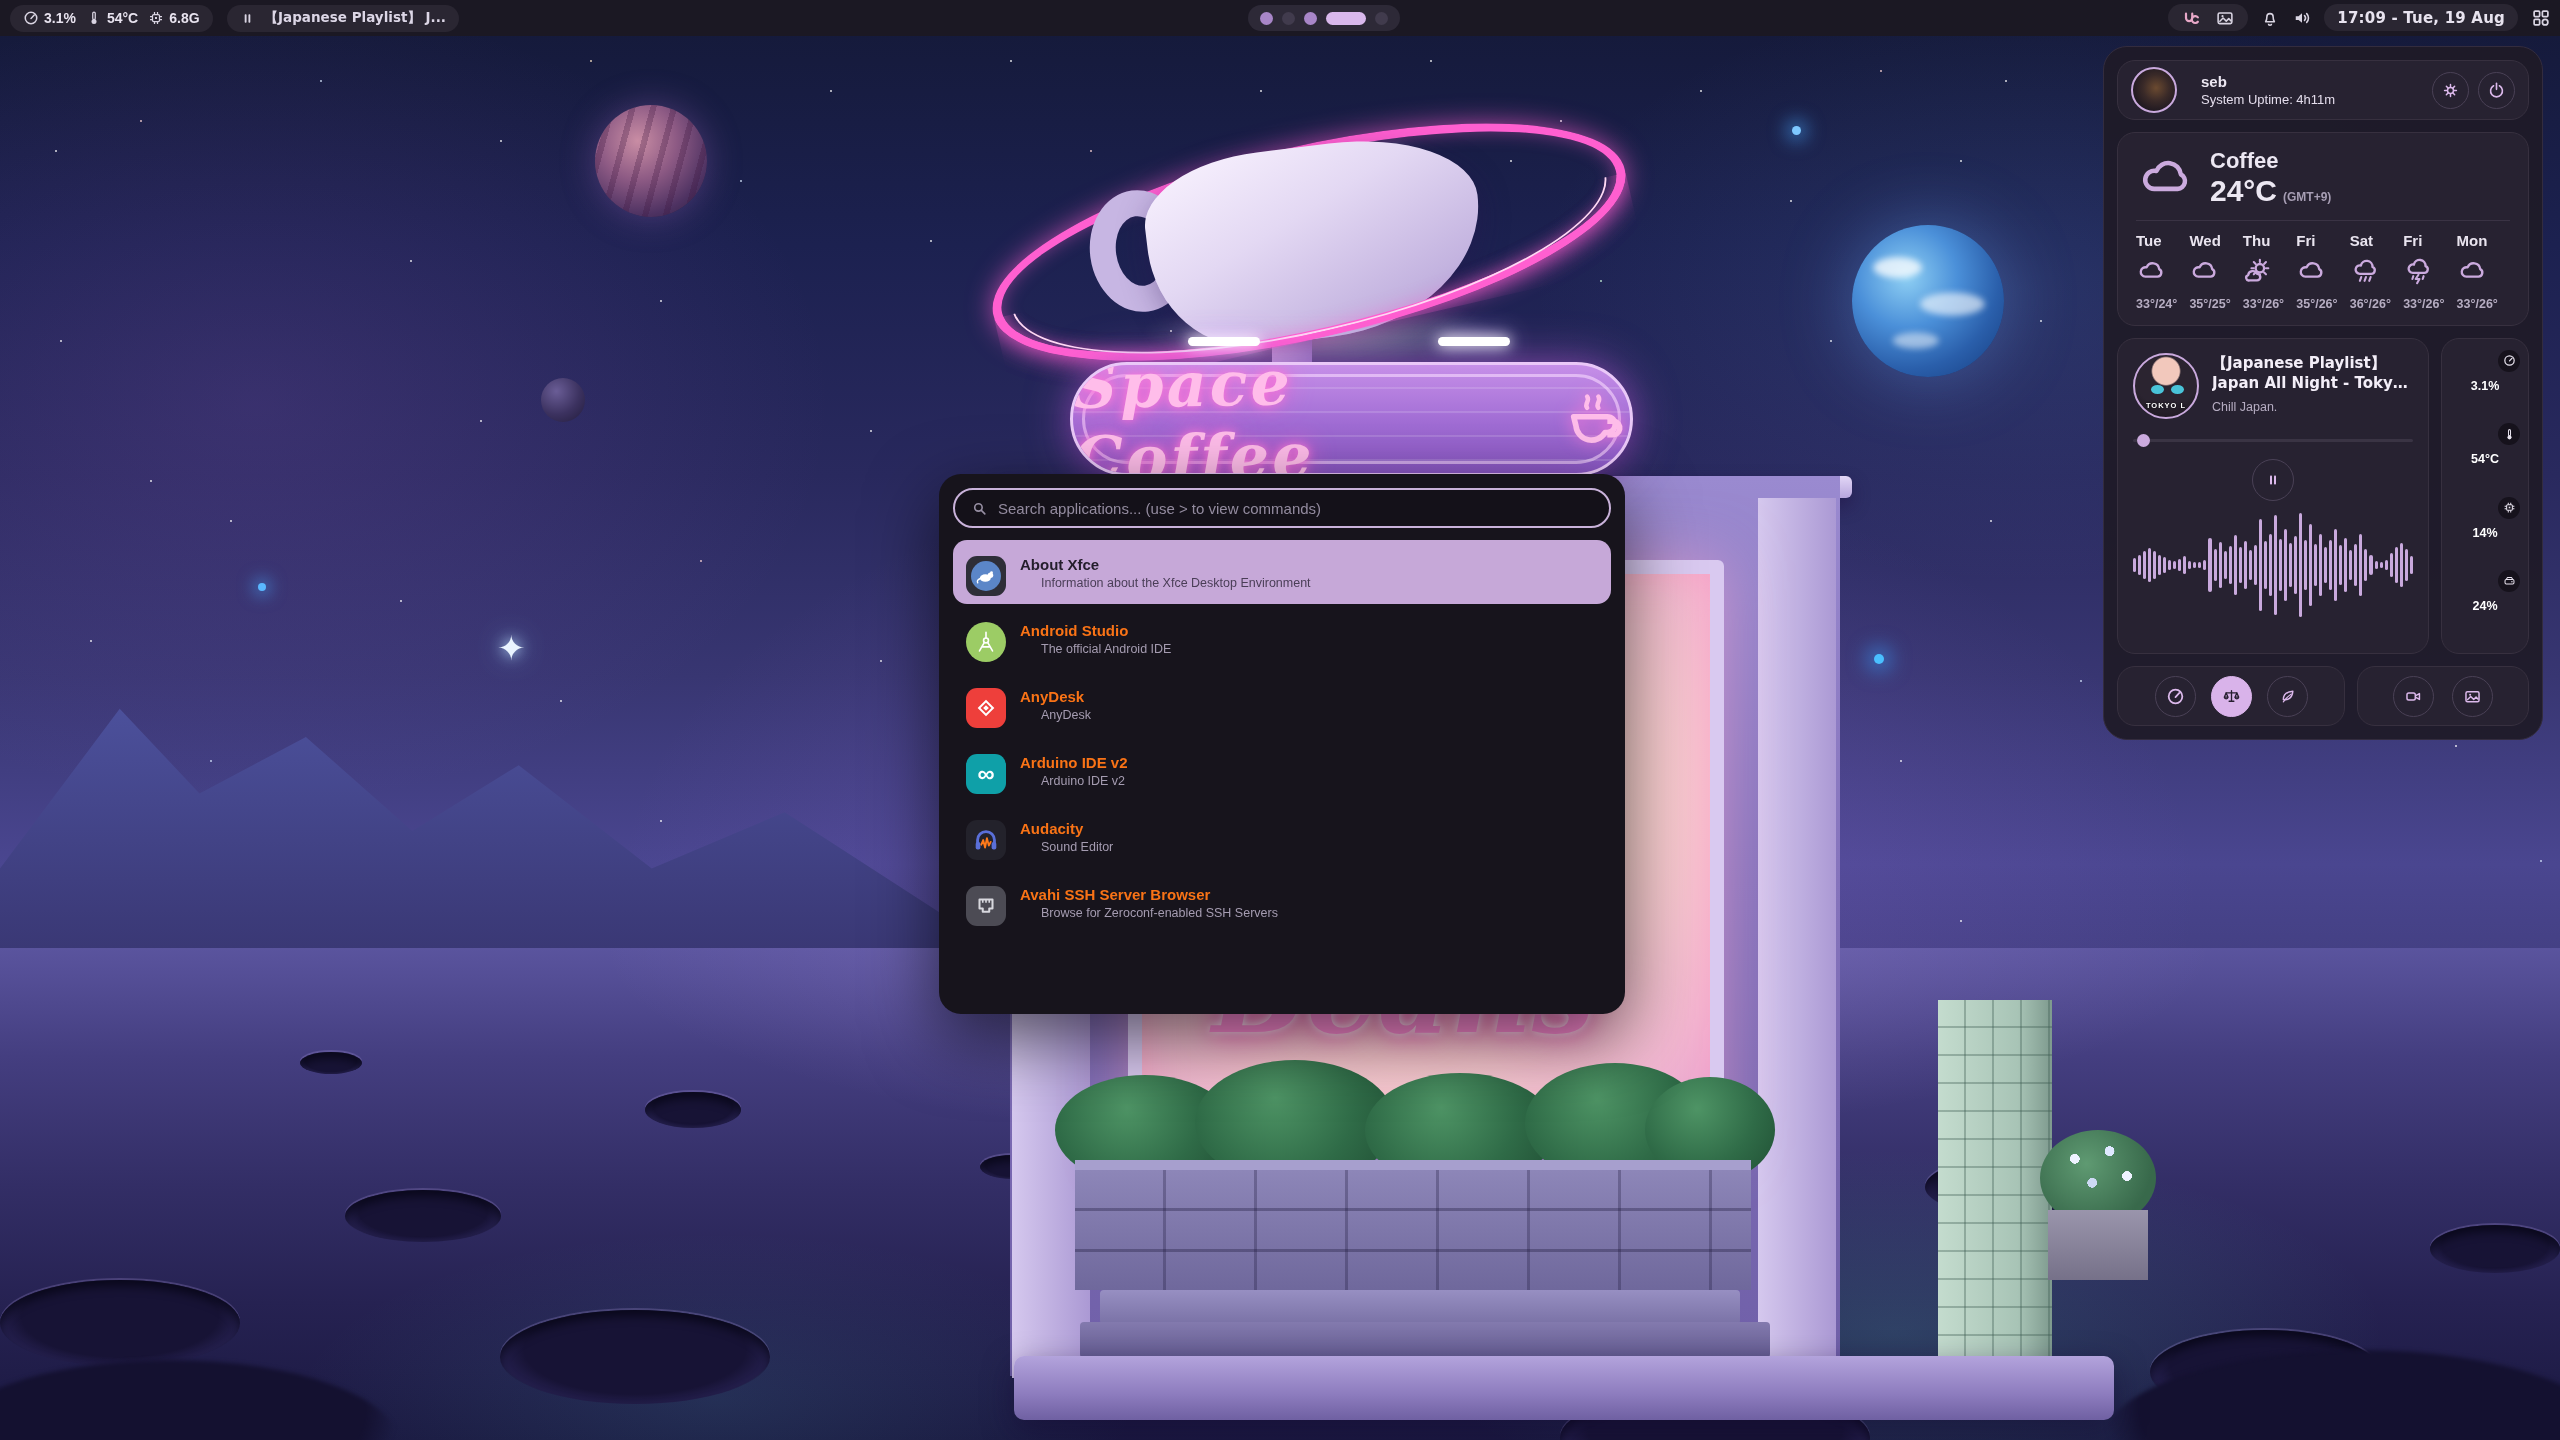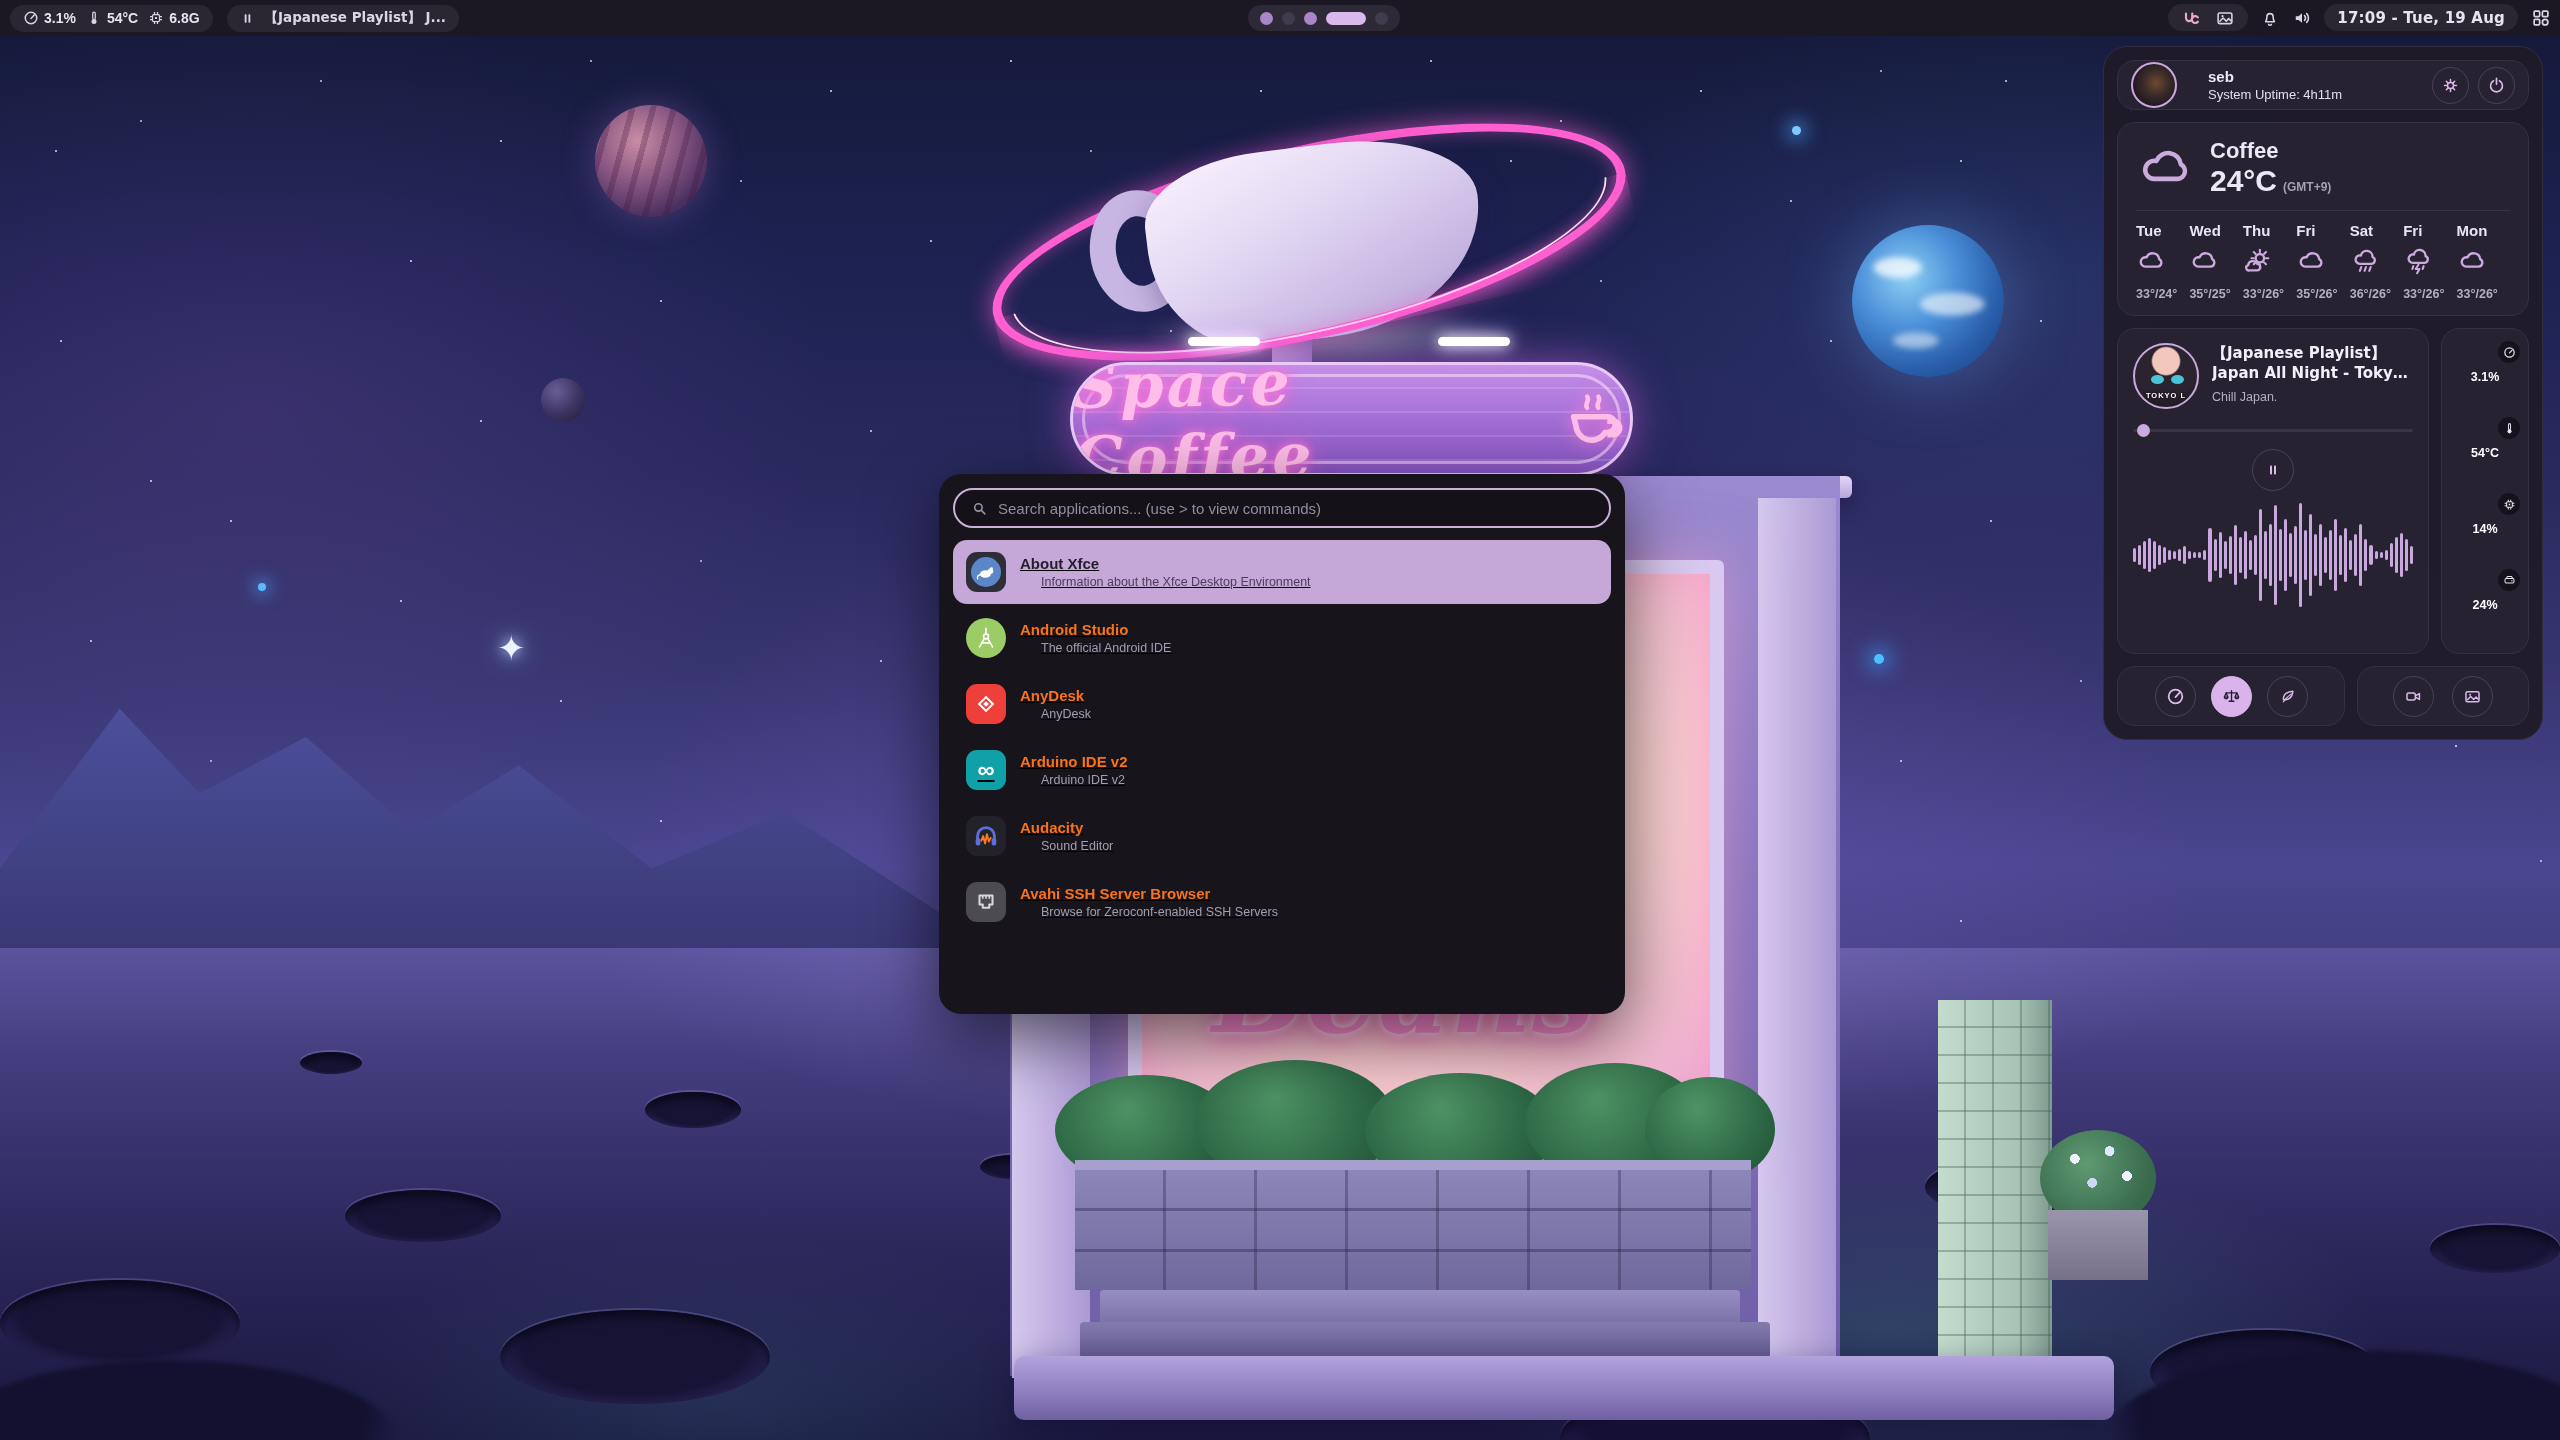"seb" .hdr { gap: 31px -> 24px; height: 50px -> 60px }
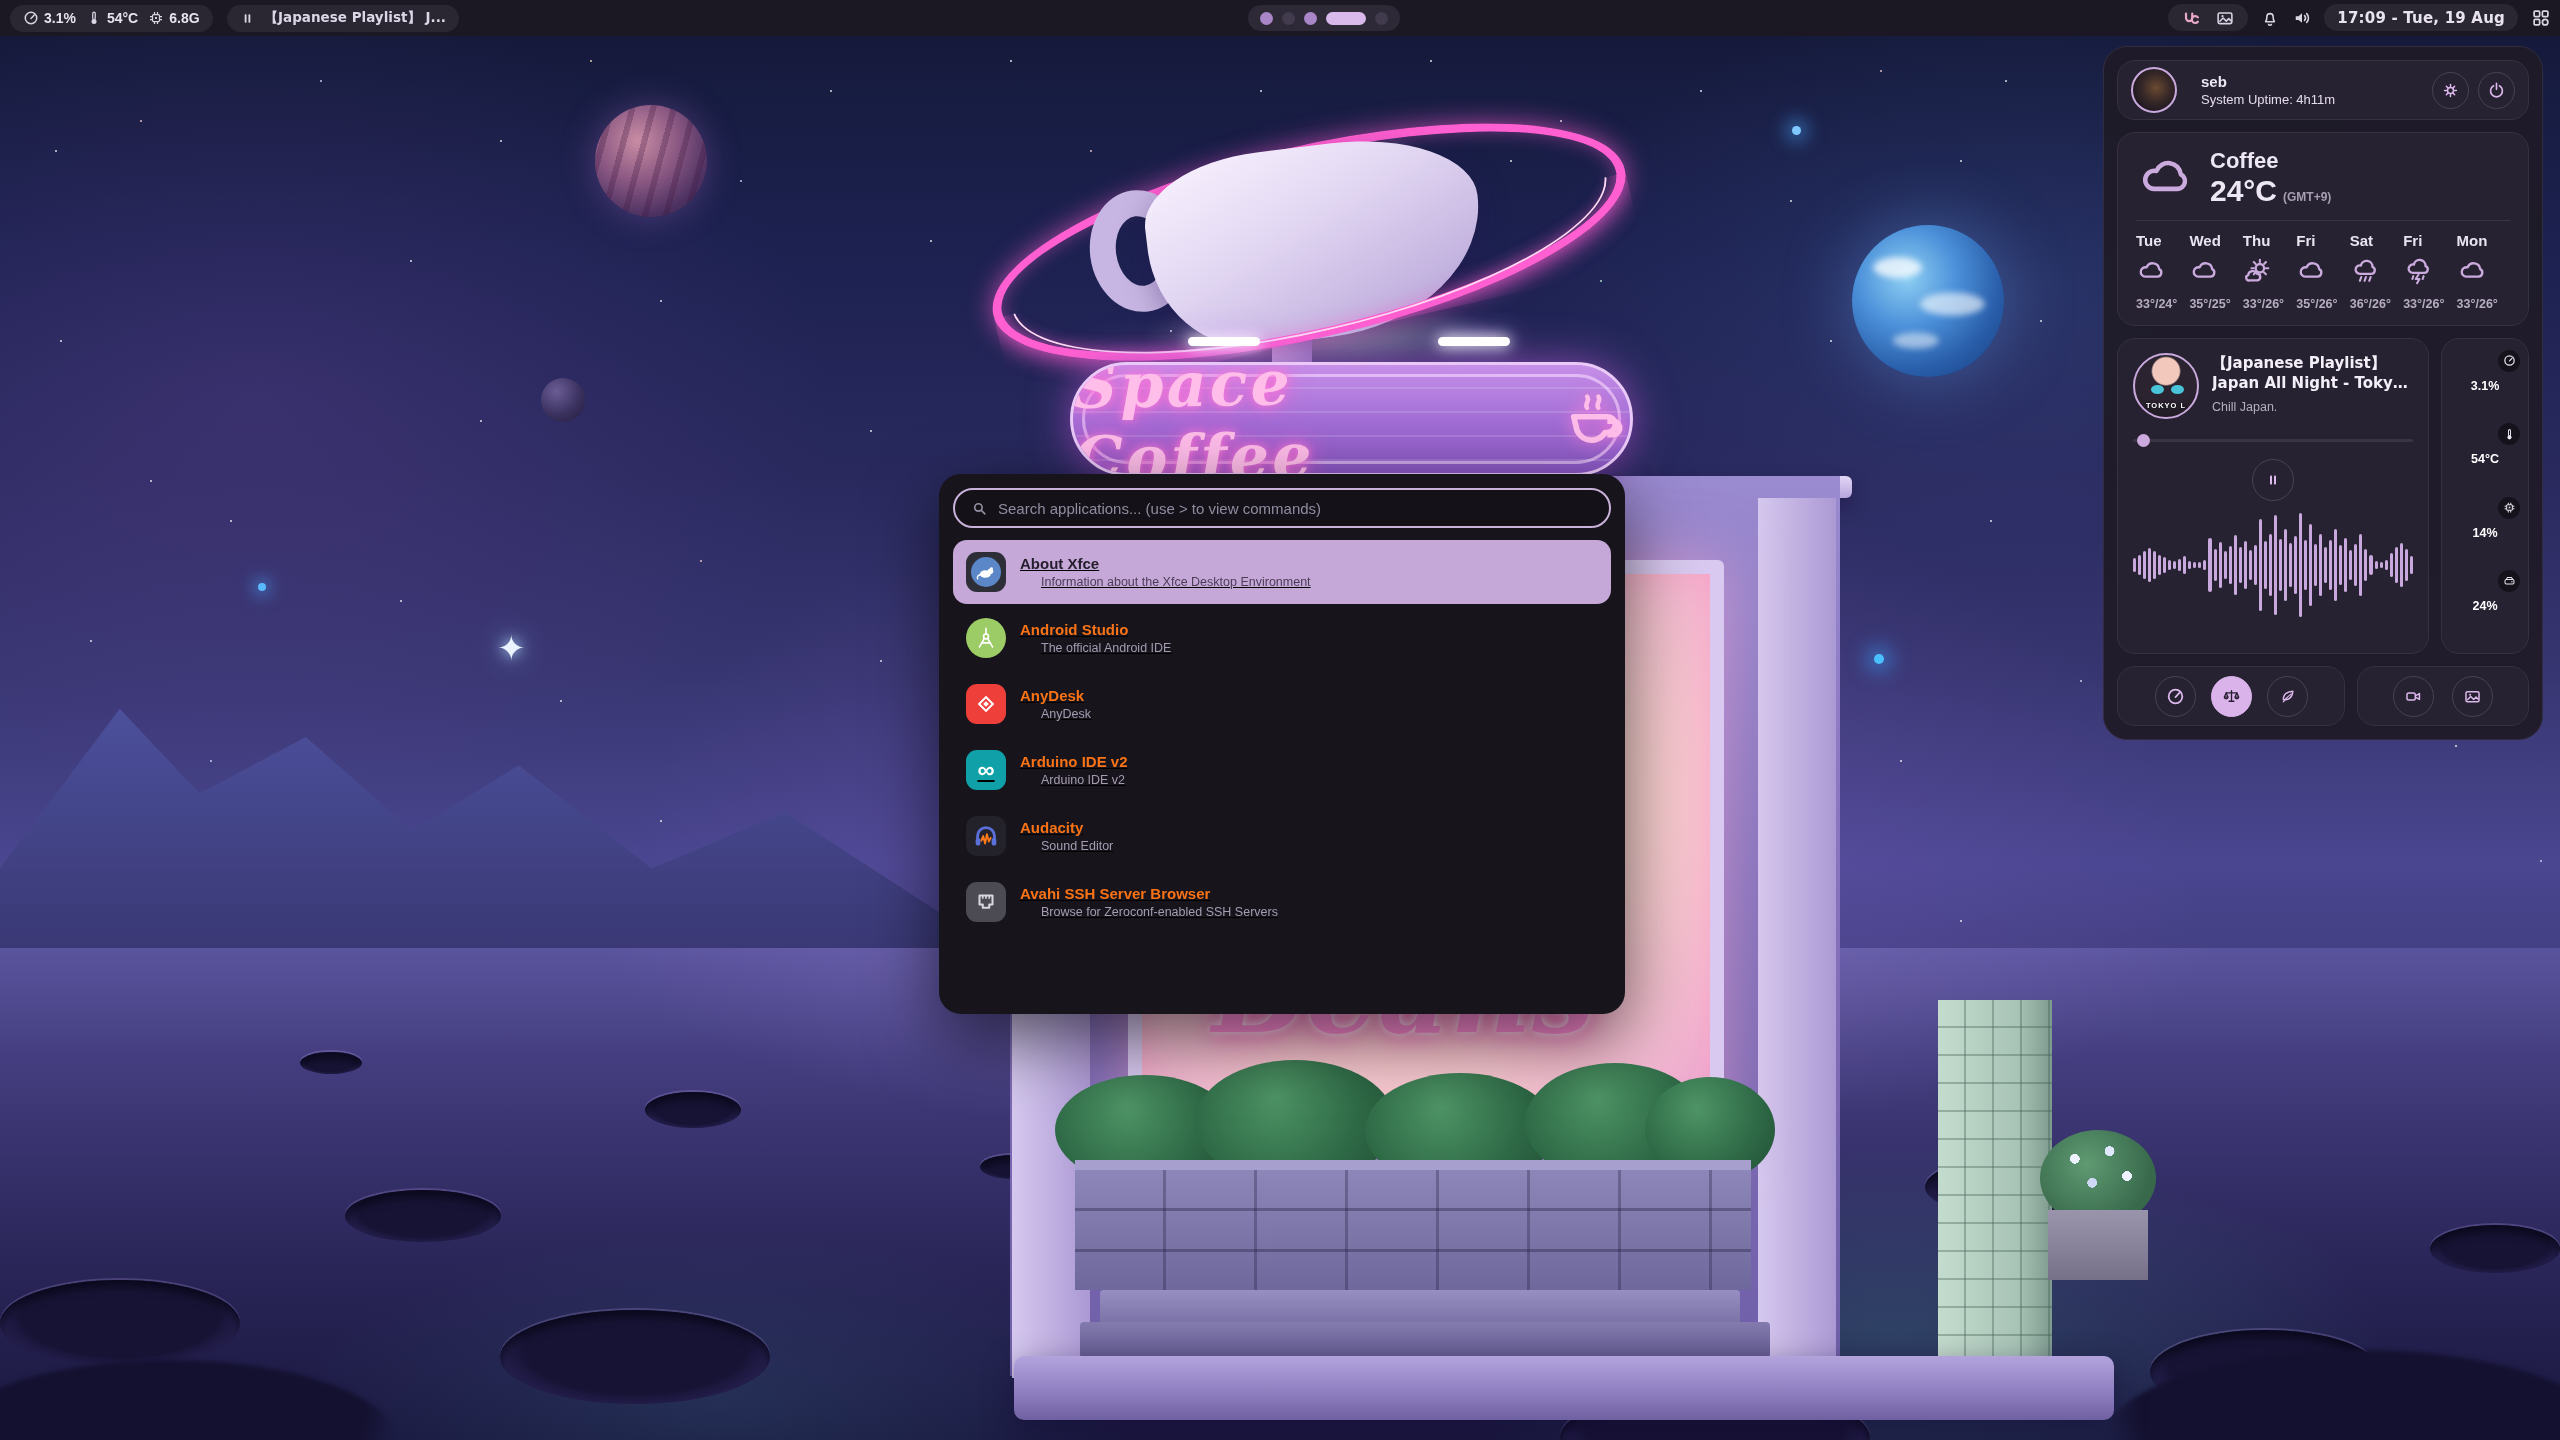"About Xfce" .app-item { align-items: center -> flex-start; text-decoration: underline -> none }
